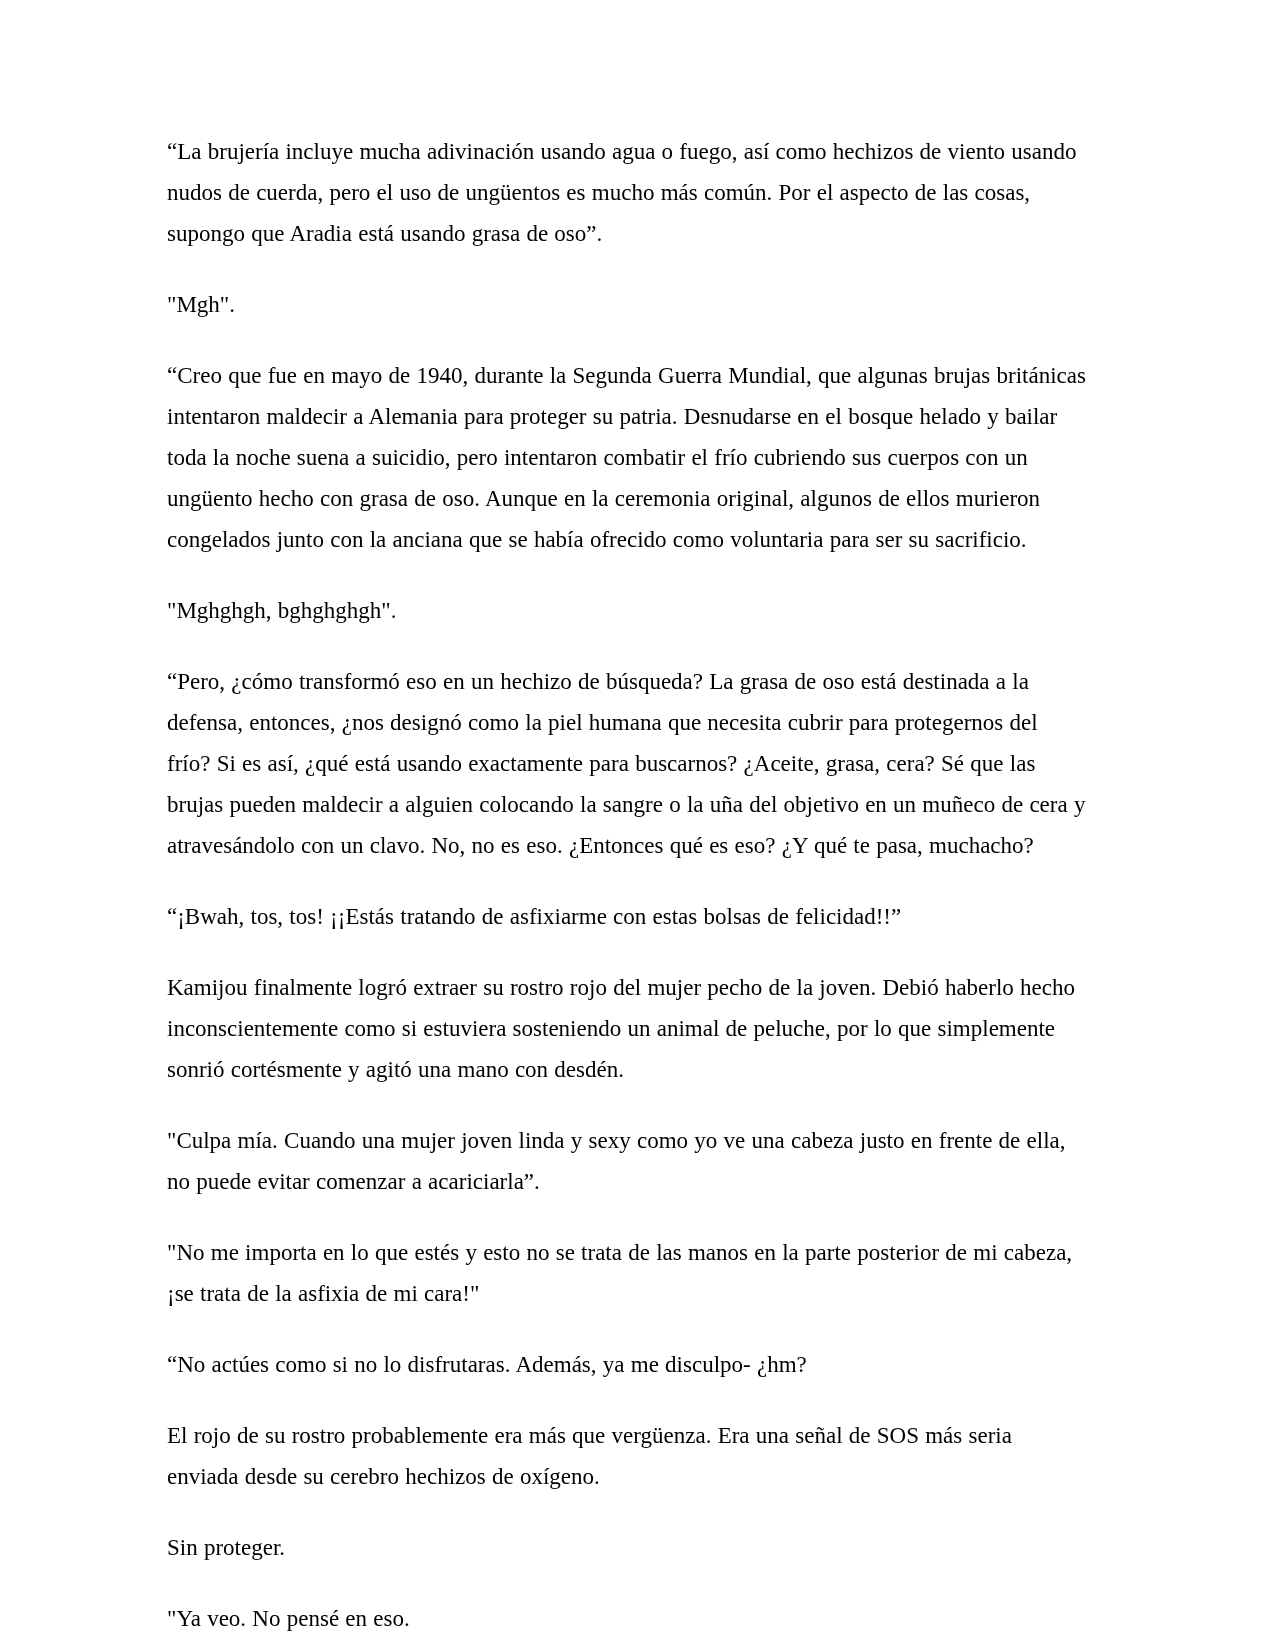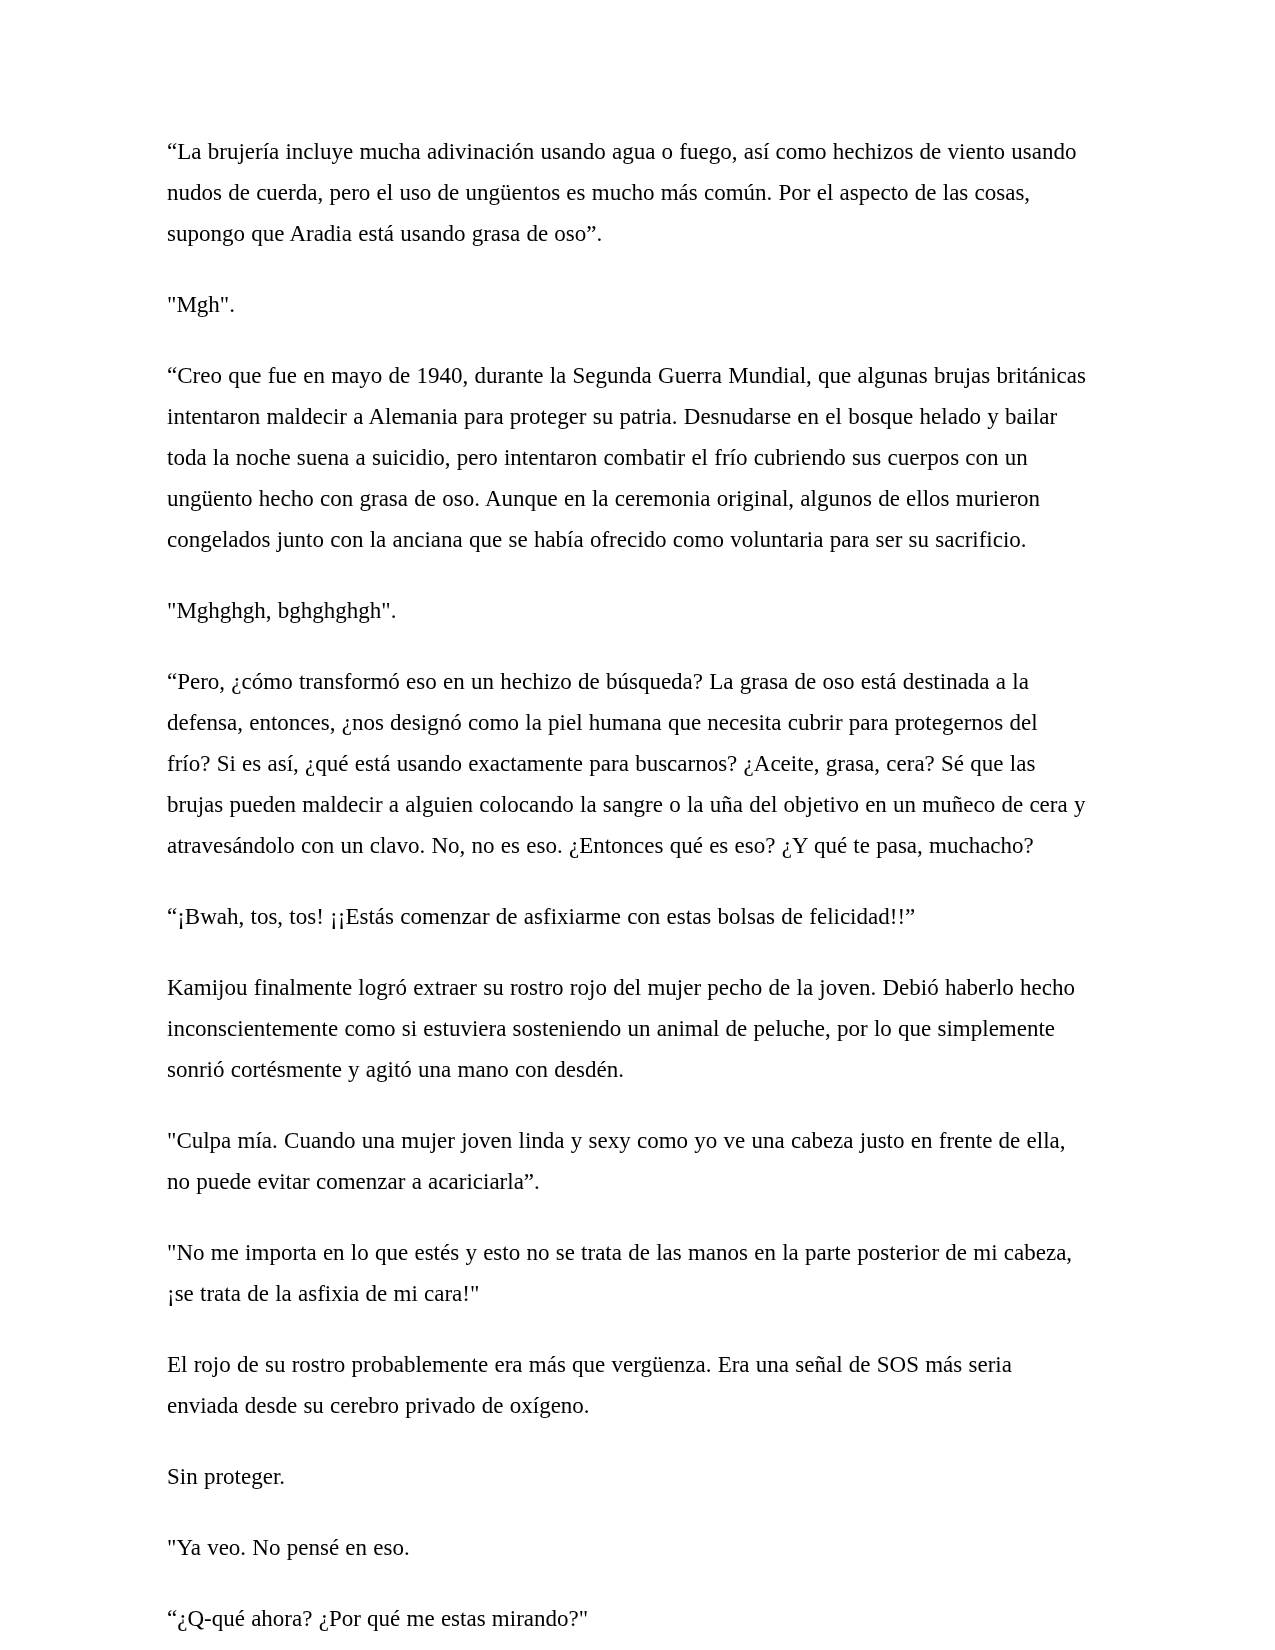"“¡Bwah, tos, tos! ¡¡Estás comenzar" p.para { text: comenzar -> tratando }
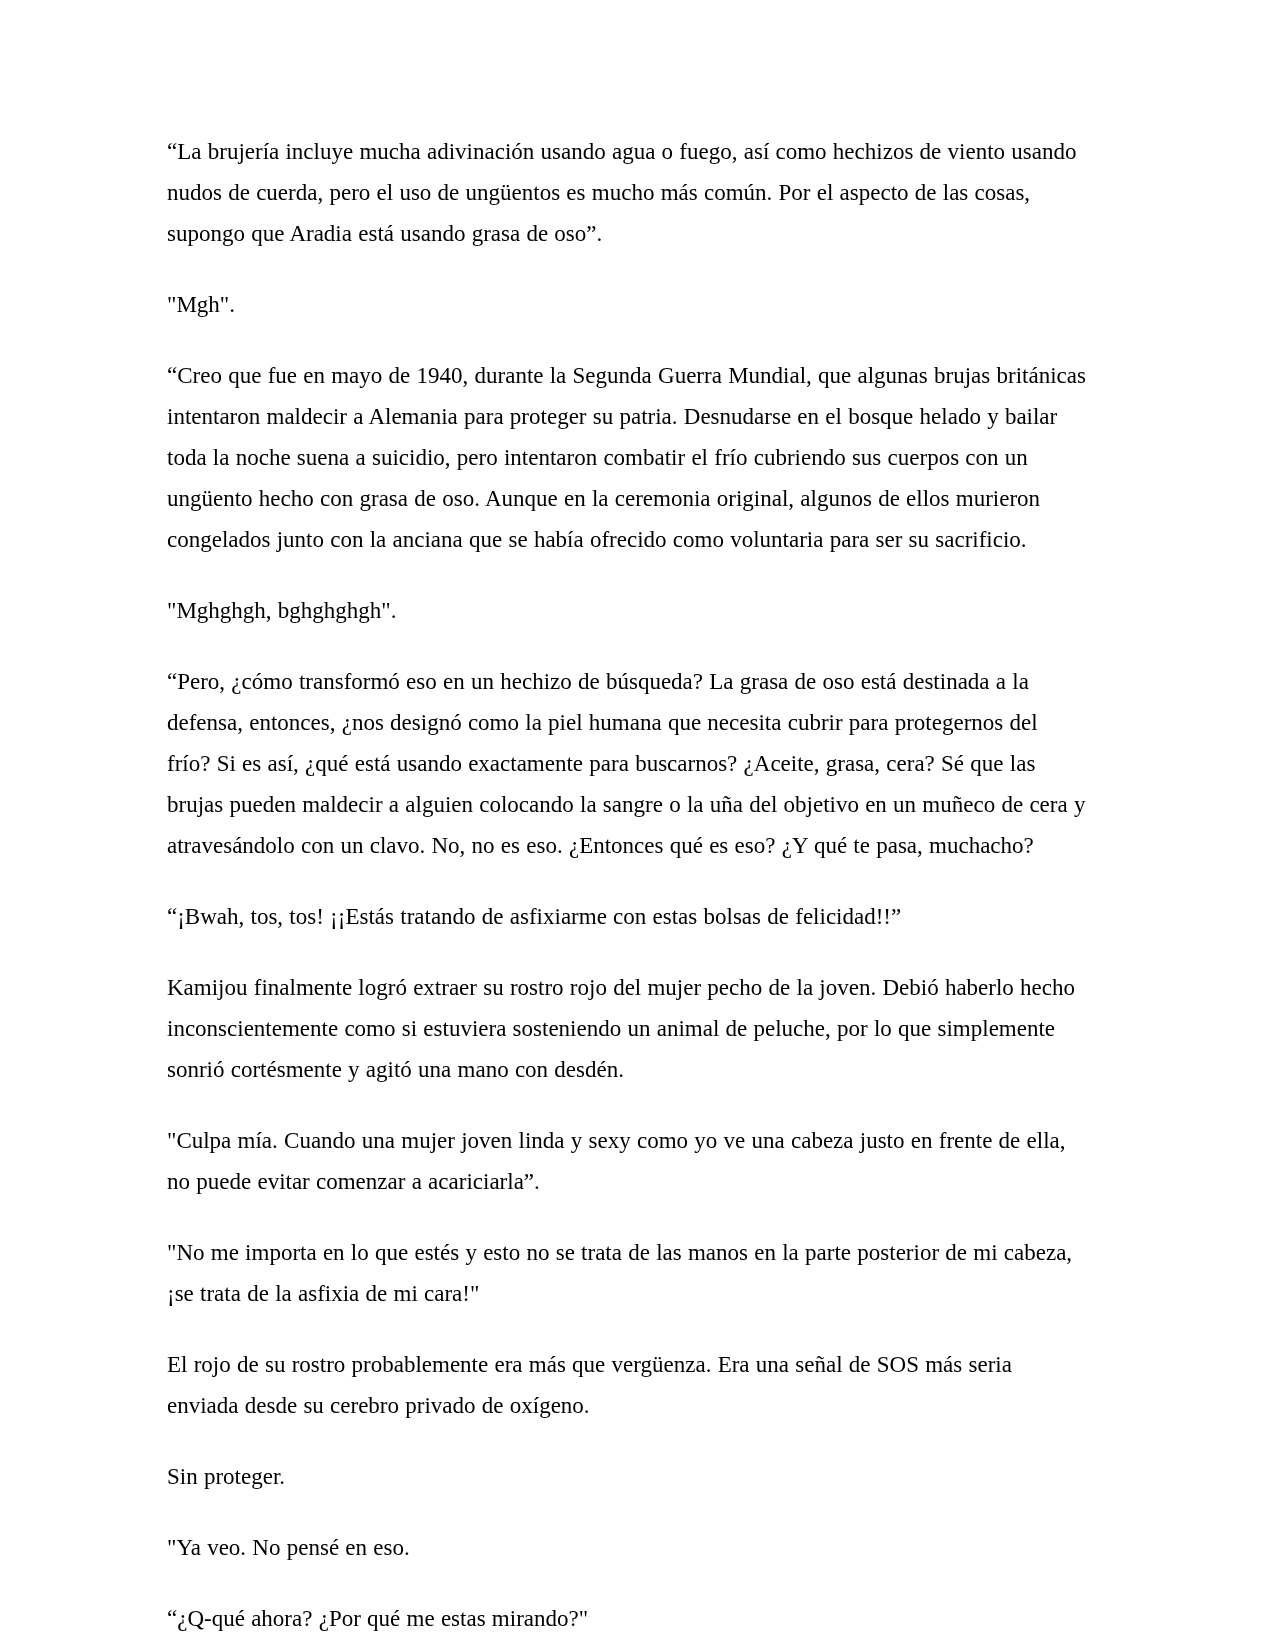"“No actúes como si no" p.para { html: none -> <p>“No actúes como si no lo disfrutaras. Además, ya me disculpo- ¿hm?</p> }
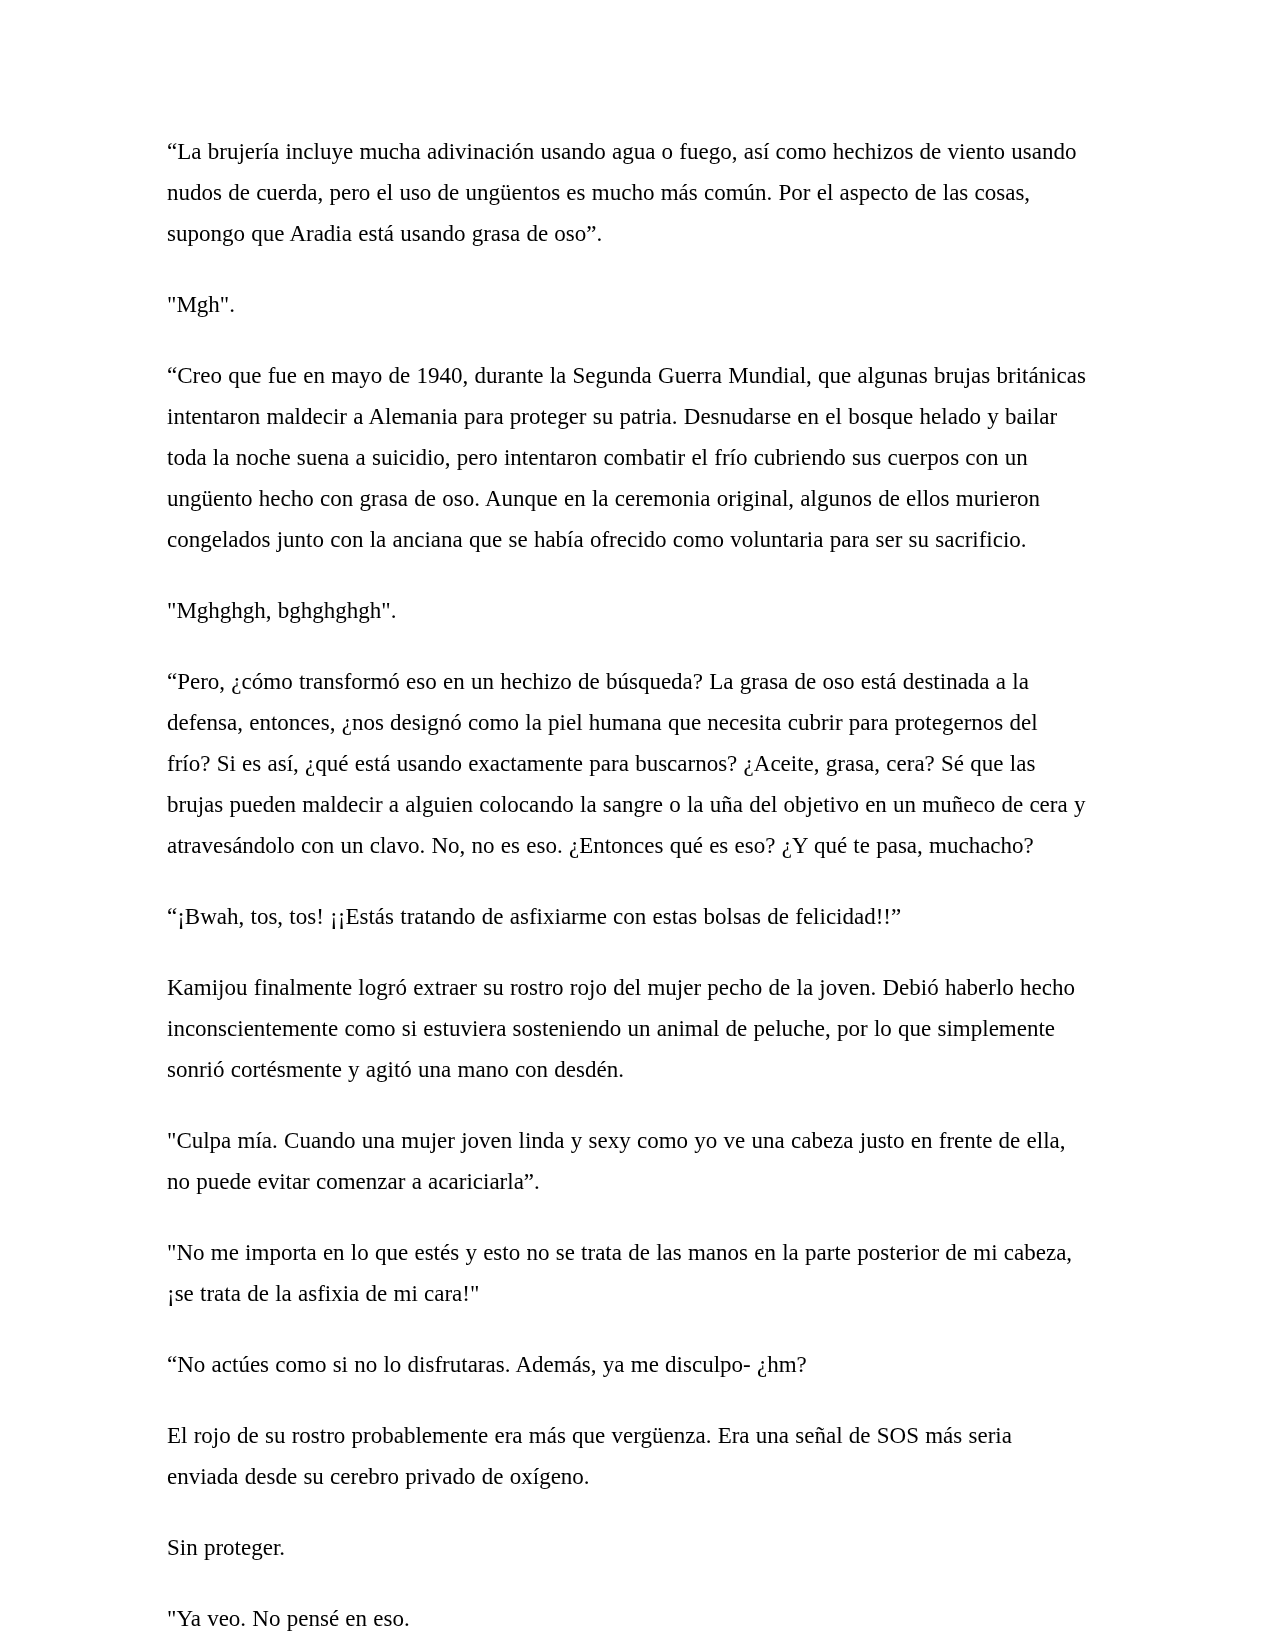"El rojo de su rostro" p.para { text: privado -> hechizos }
